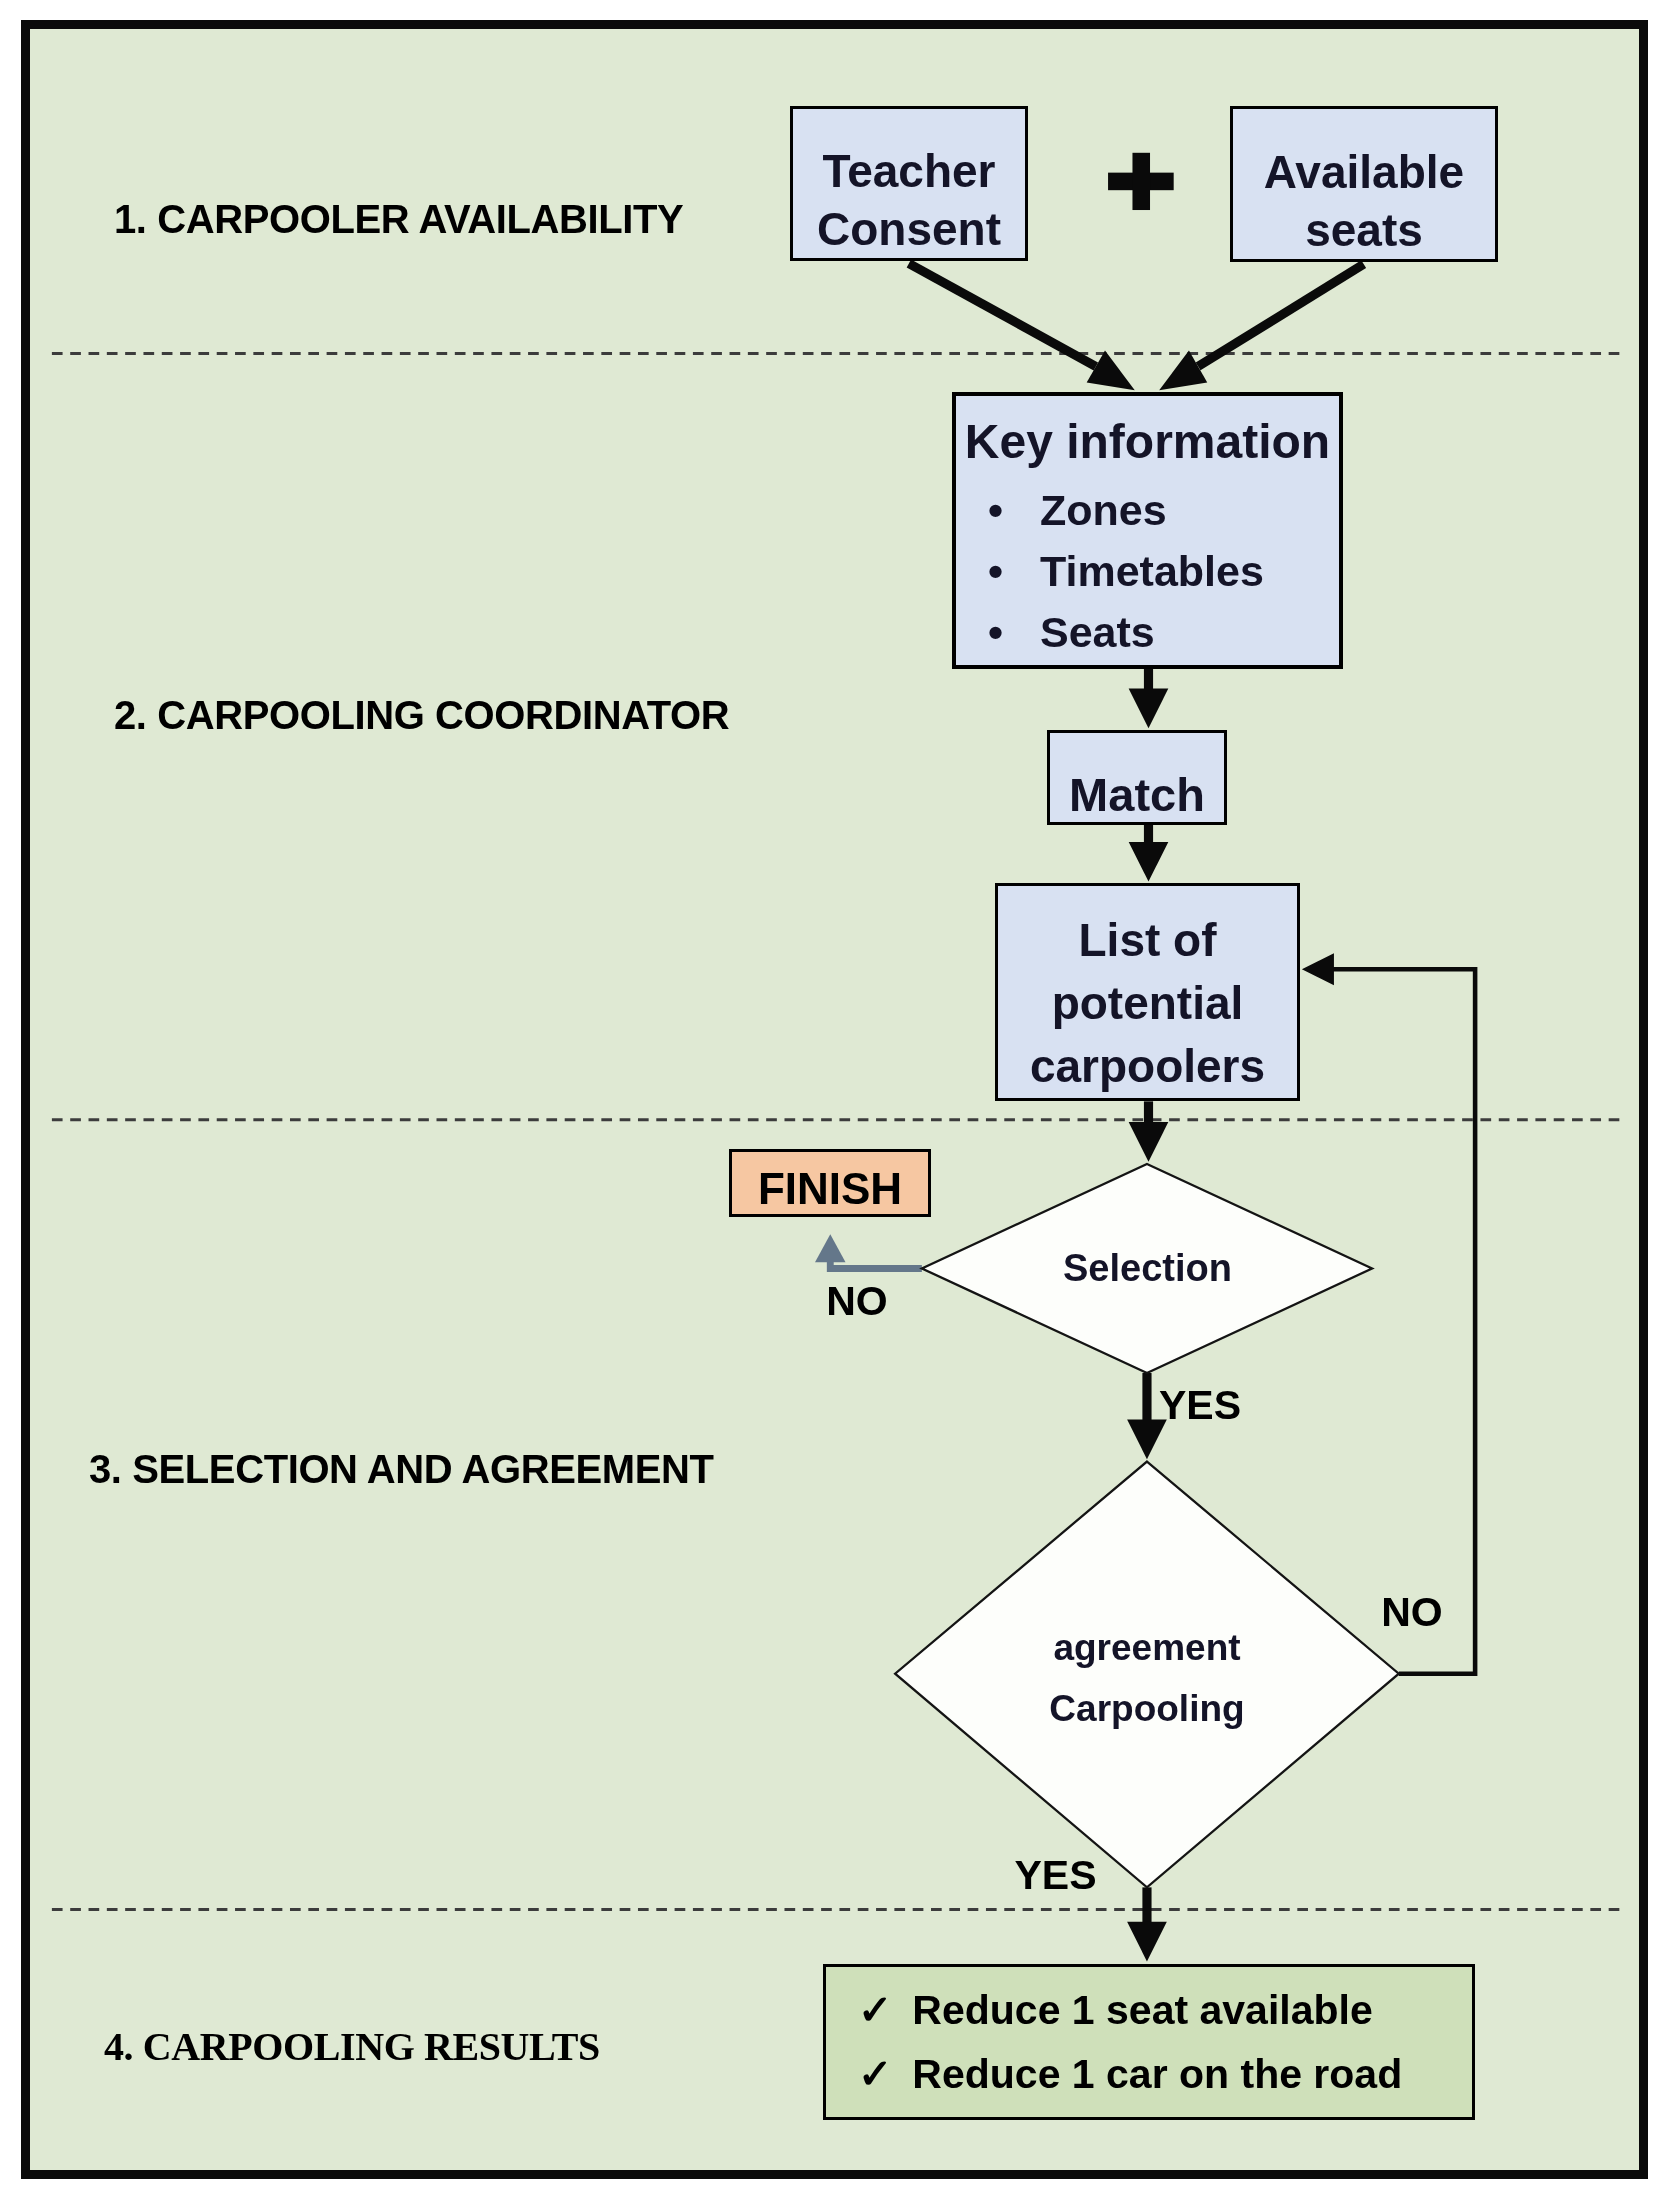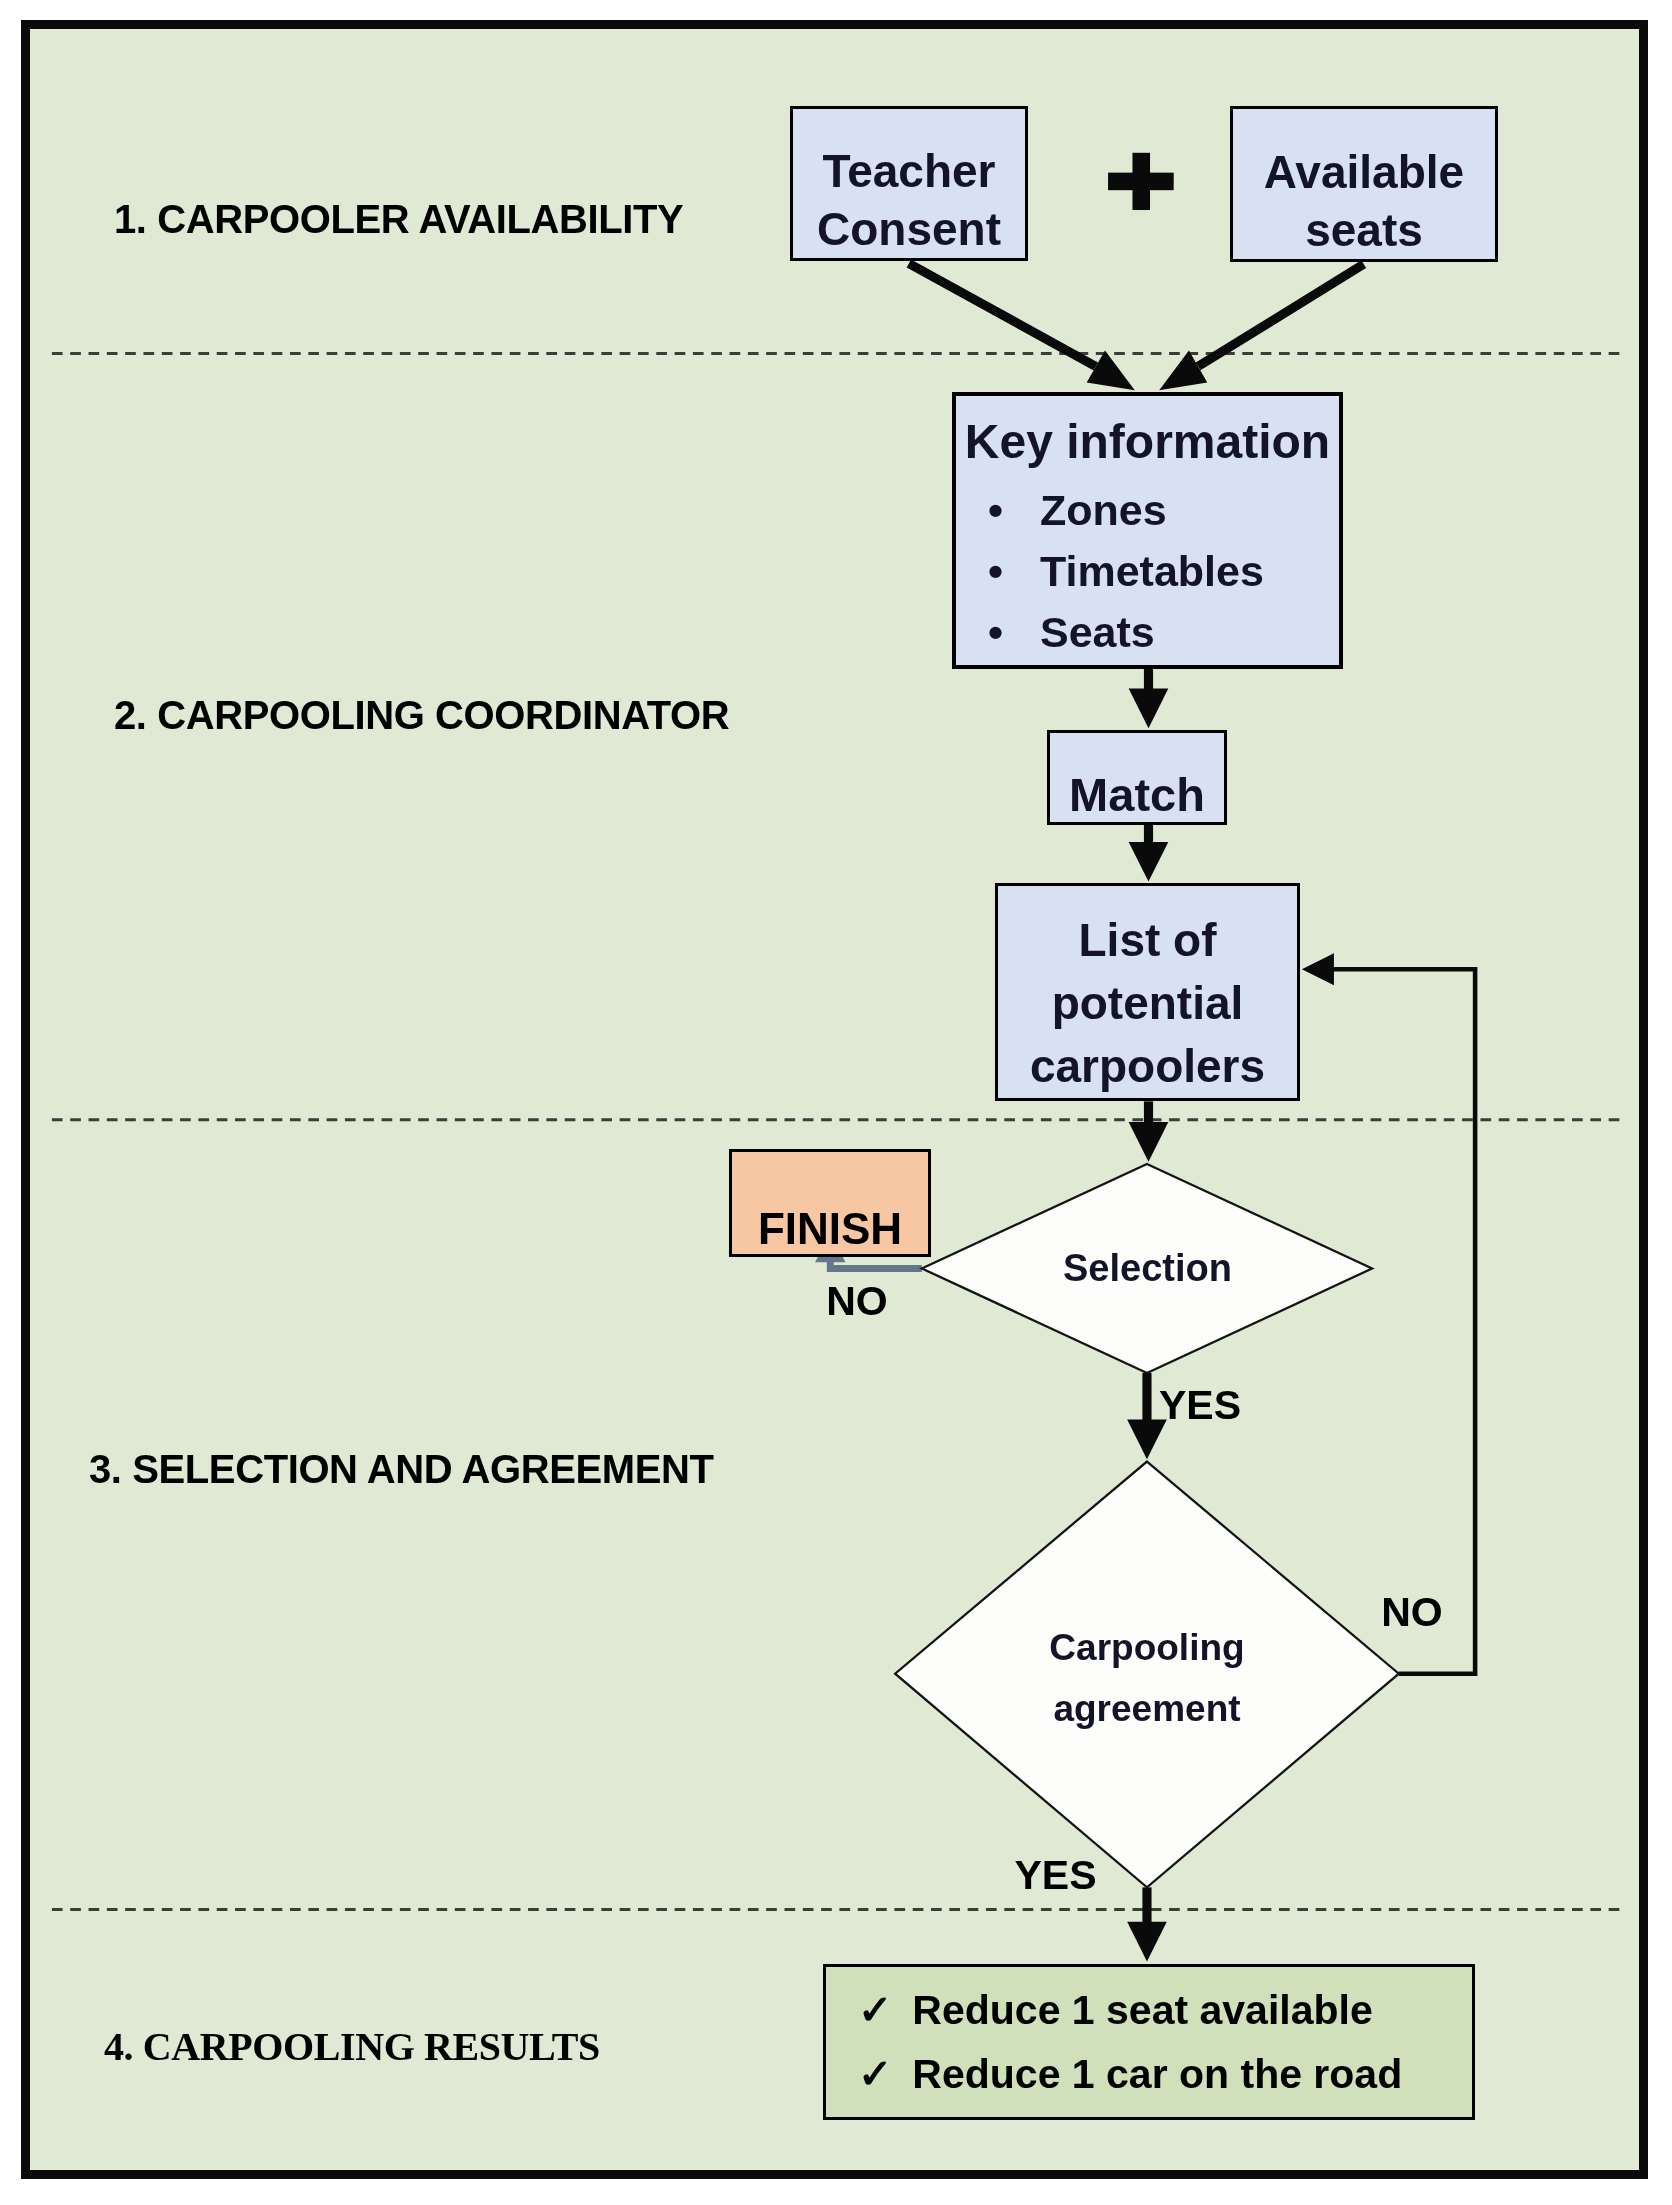"FINISH" #finish-box { height: 108px -> 68px }
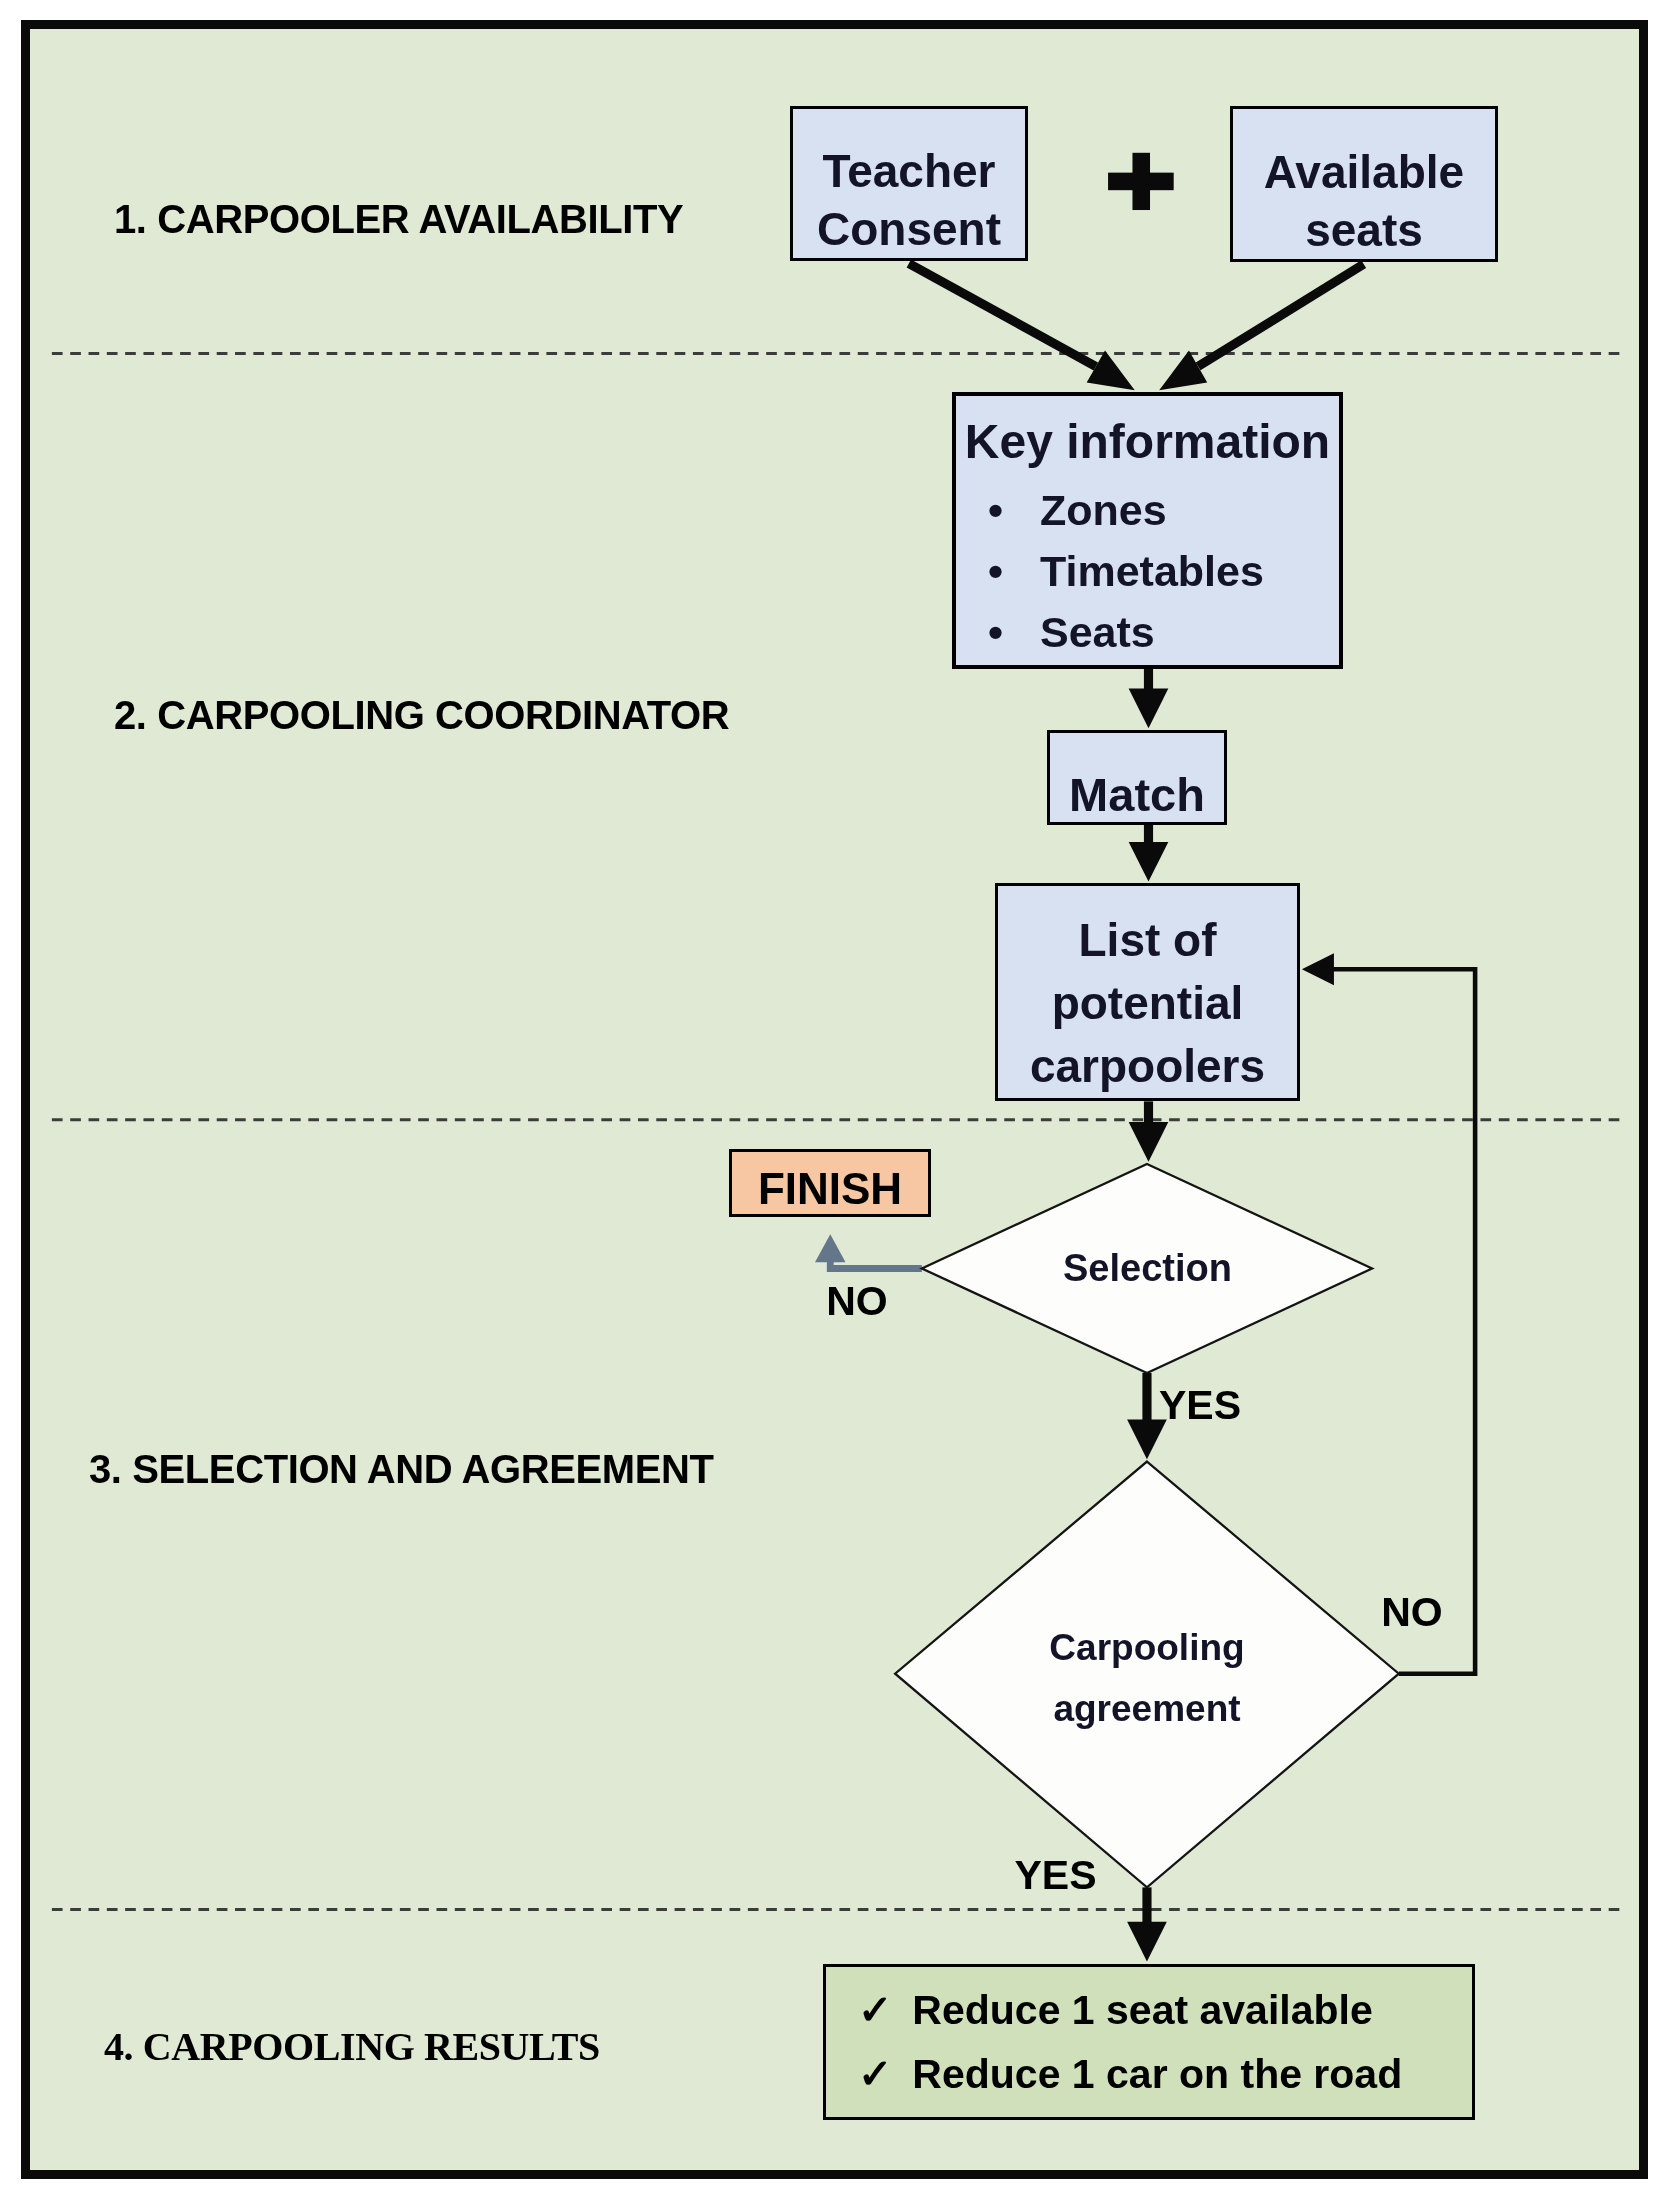"Carpooling" div { order: before "agreement" -> after "agreement" }
